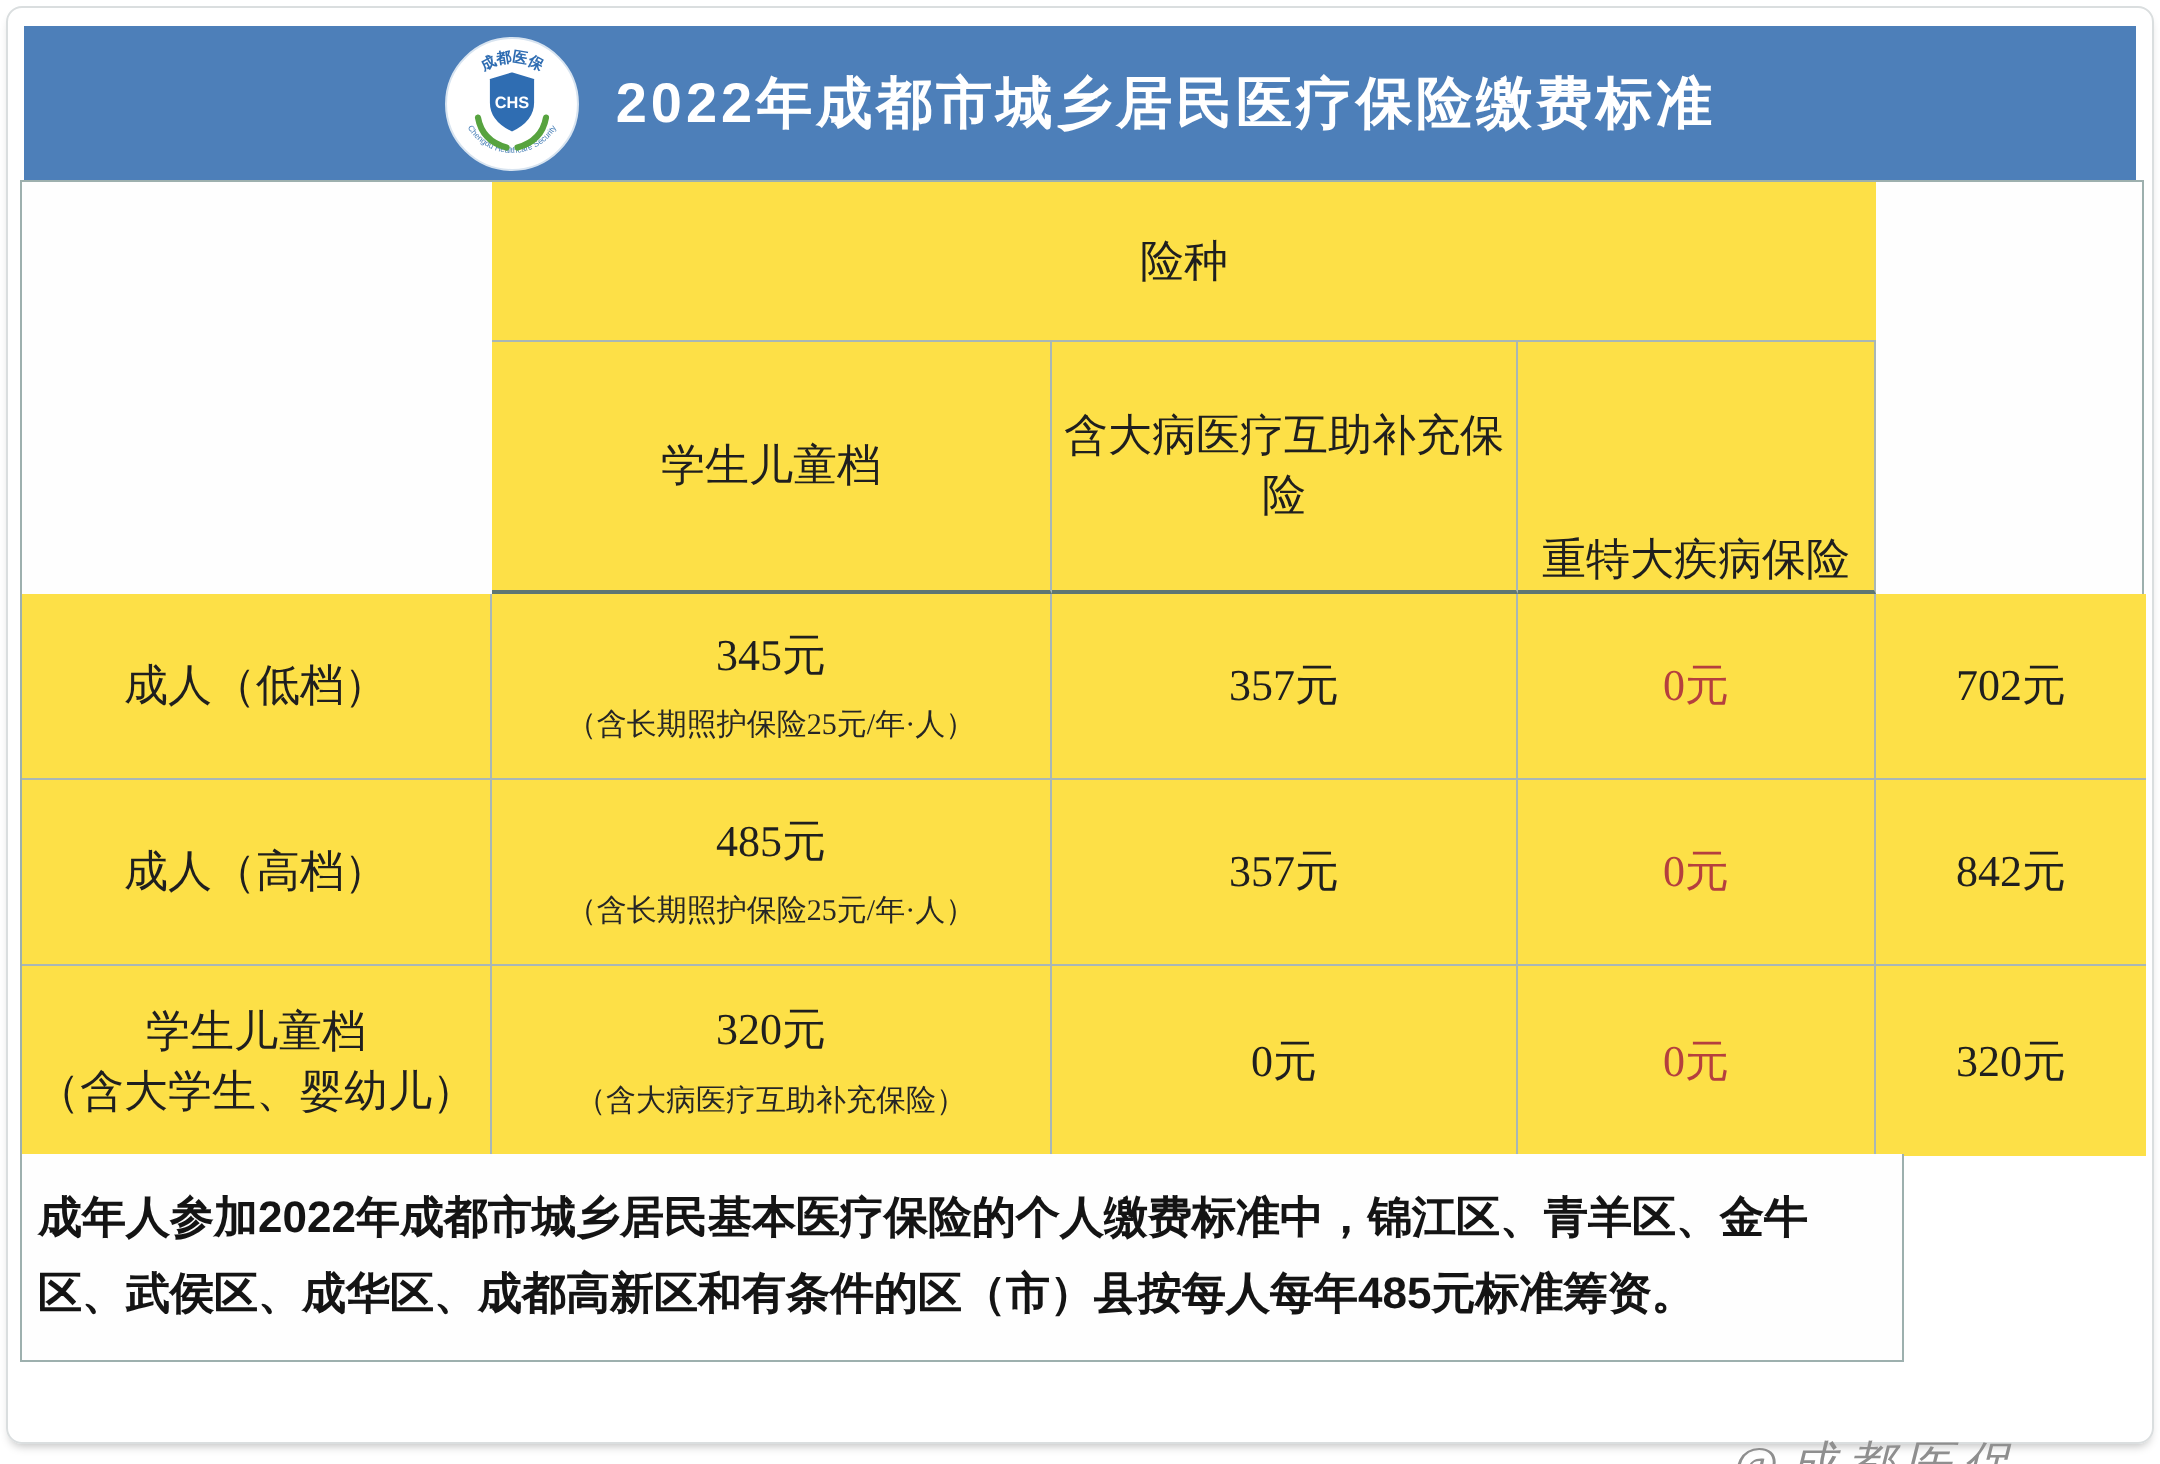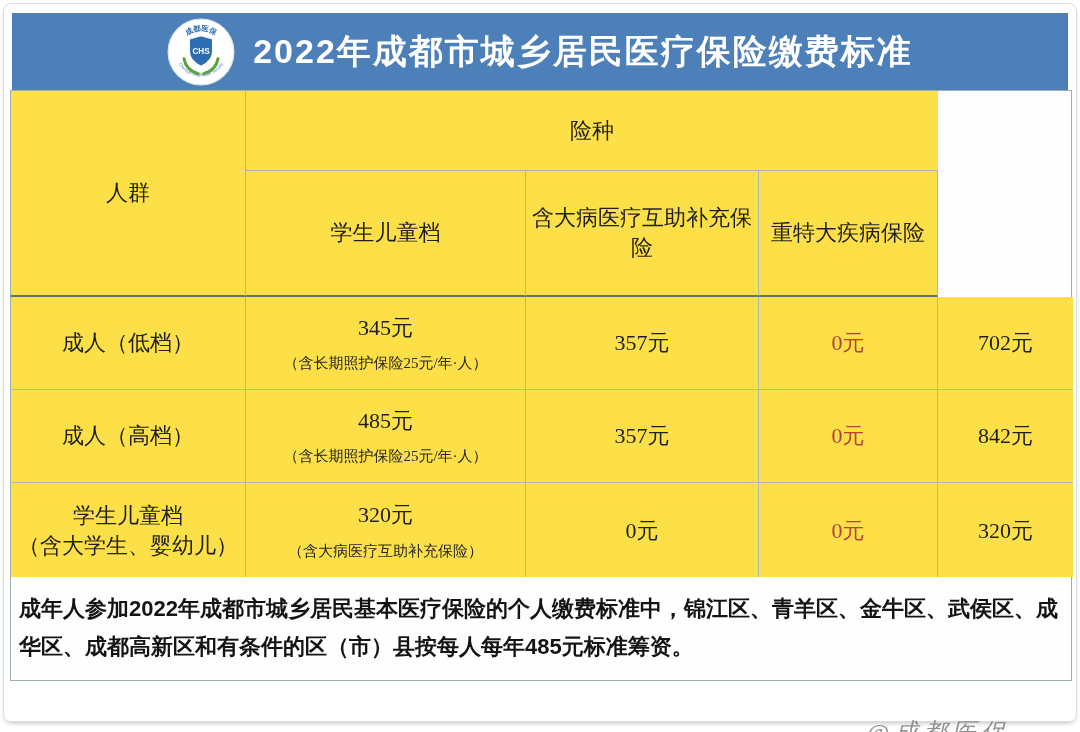"2022年成都市城乡居民医疗保险缴费标准" .title { font-size: 34px -> 28px }
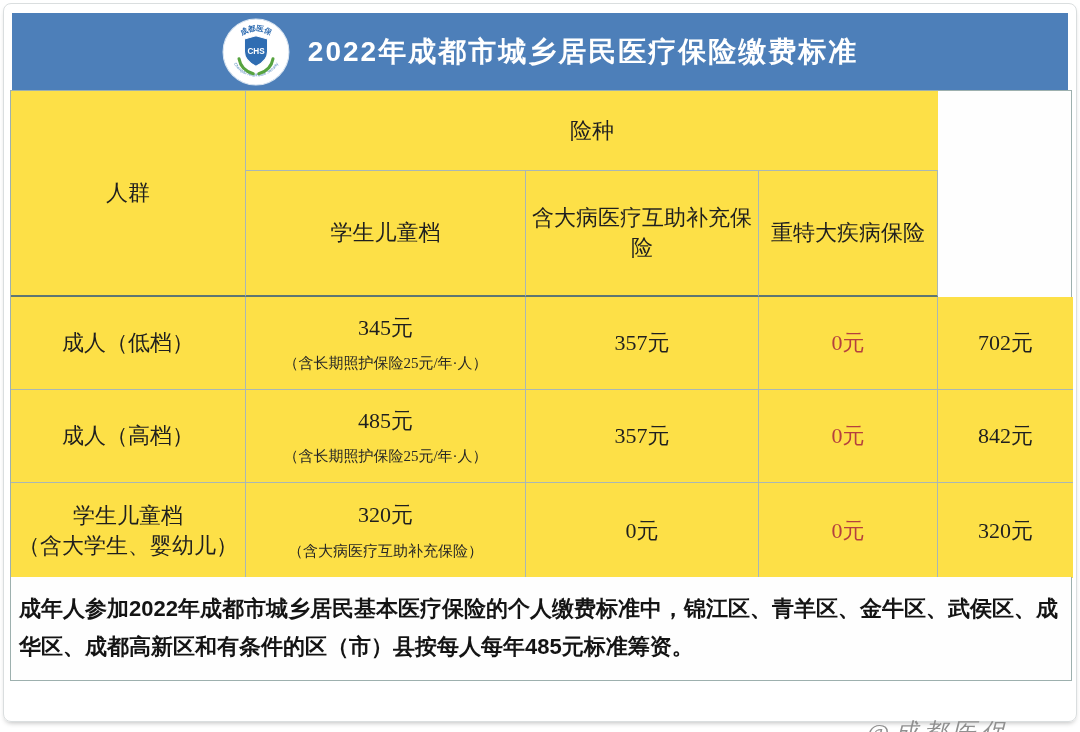"人群" div.cell { html: <div> <span>人群</span> </div> -> none }
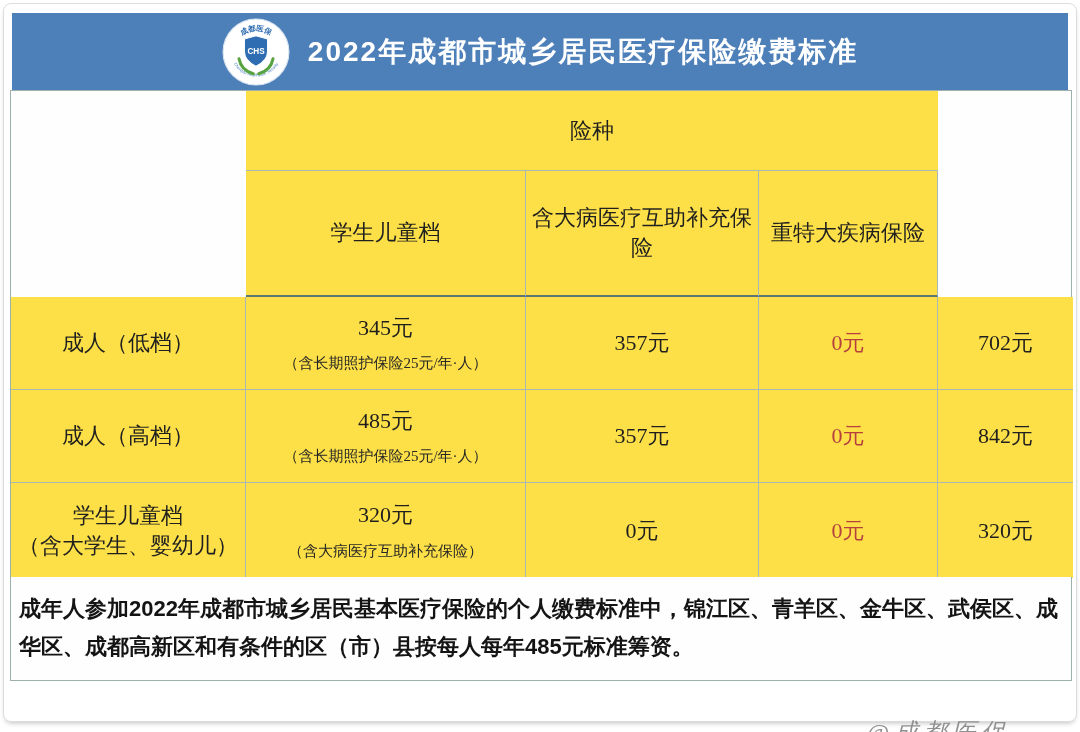"重特大疾病保险" div.cell { justify-content: none -> flex-end }
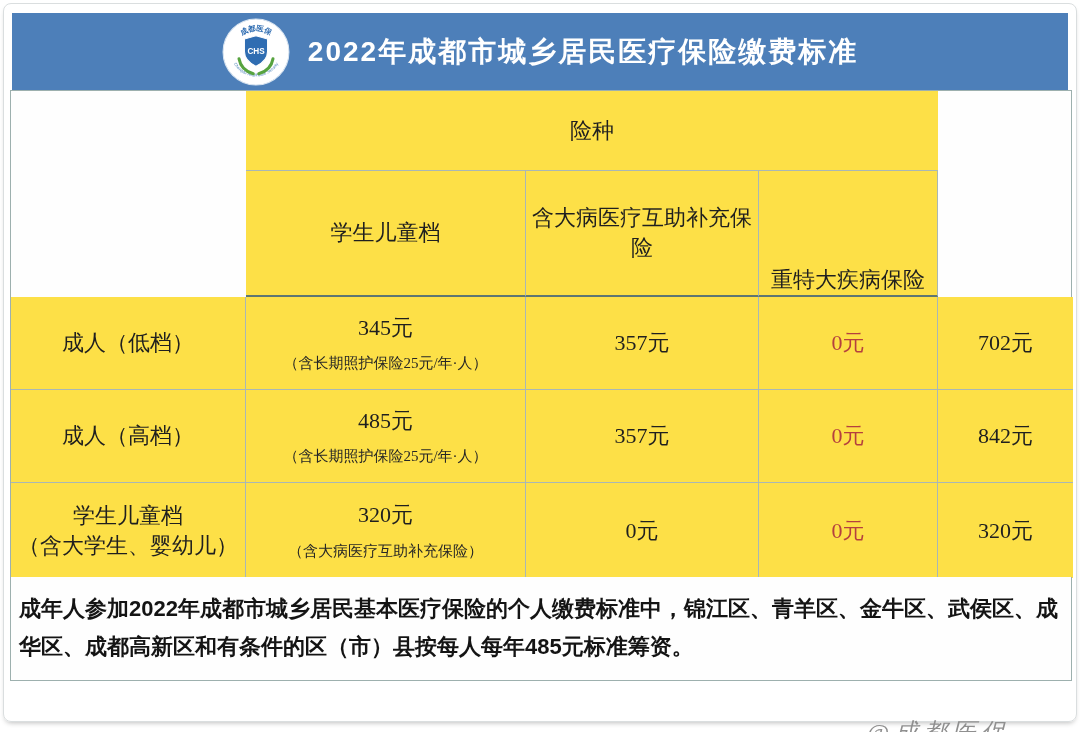"成年人参加2022年成都市城乡居民基本医疗保险的个人缴费标准中，锦江区、青羊区、" .note { width: 1062px -> 942px }
